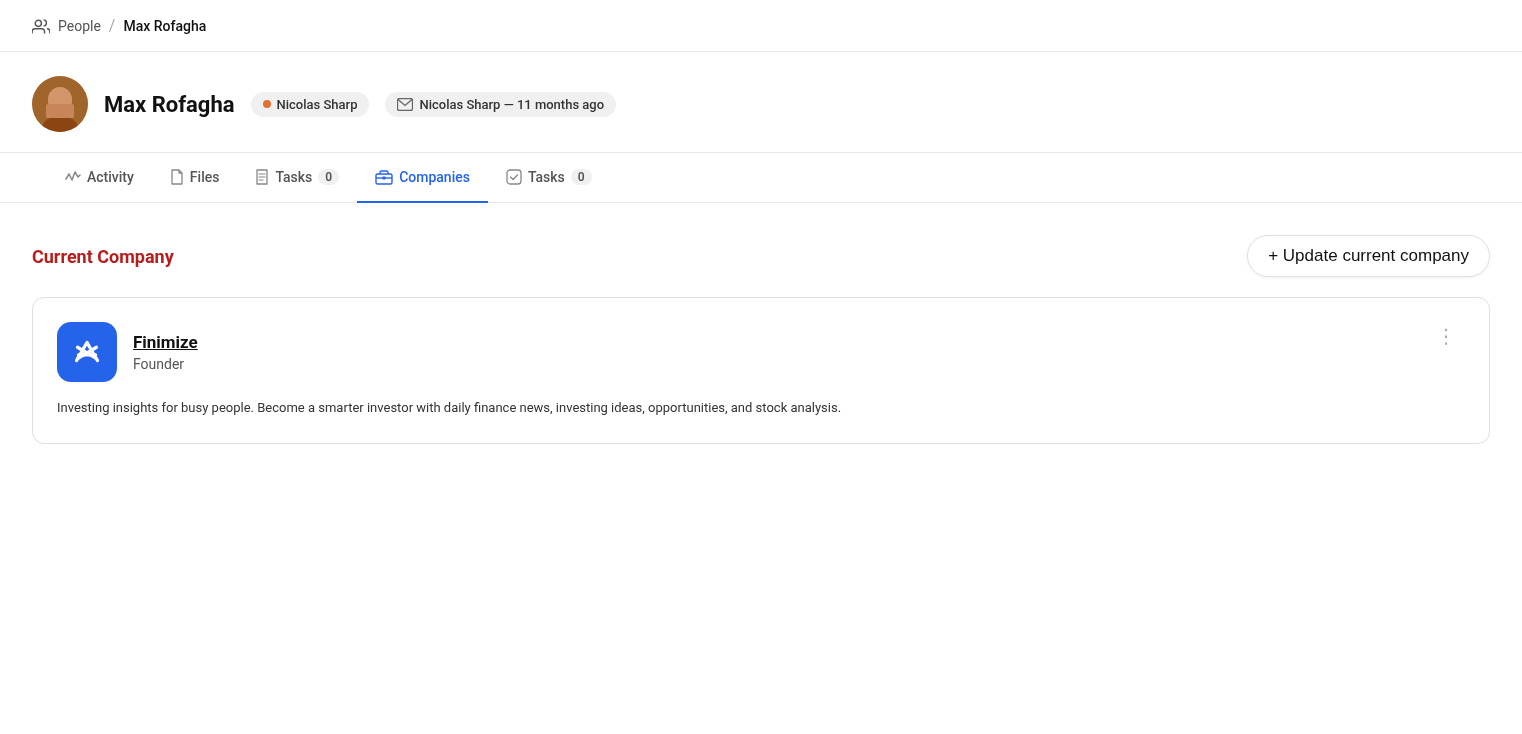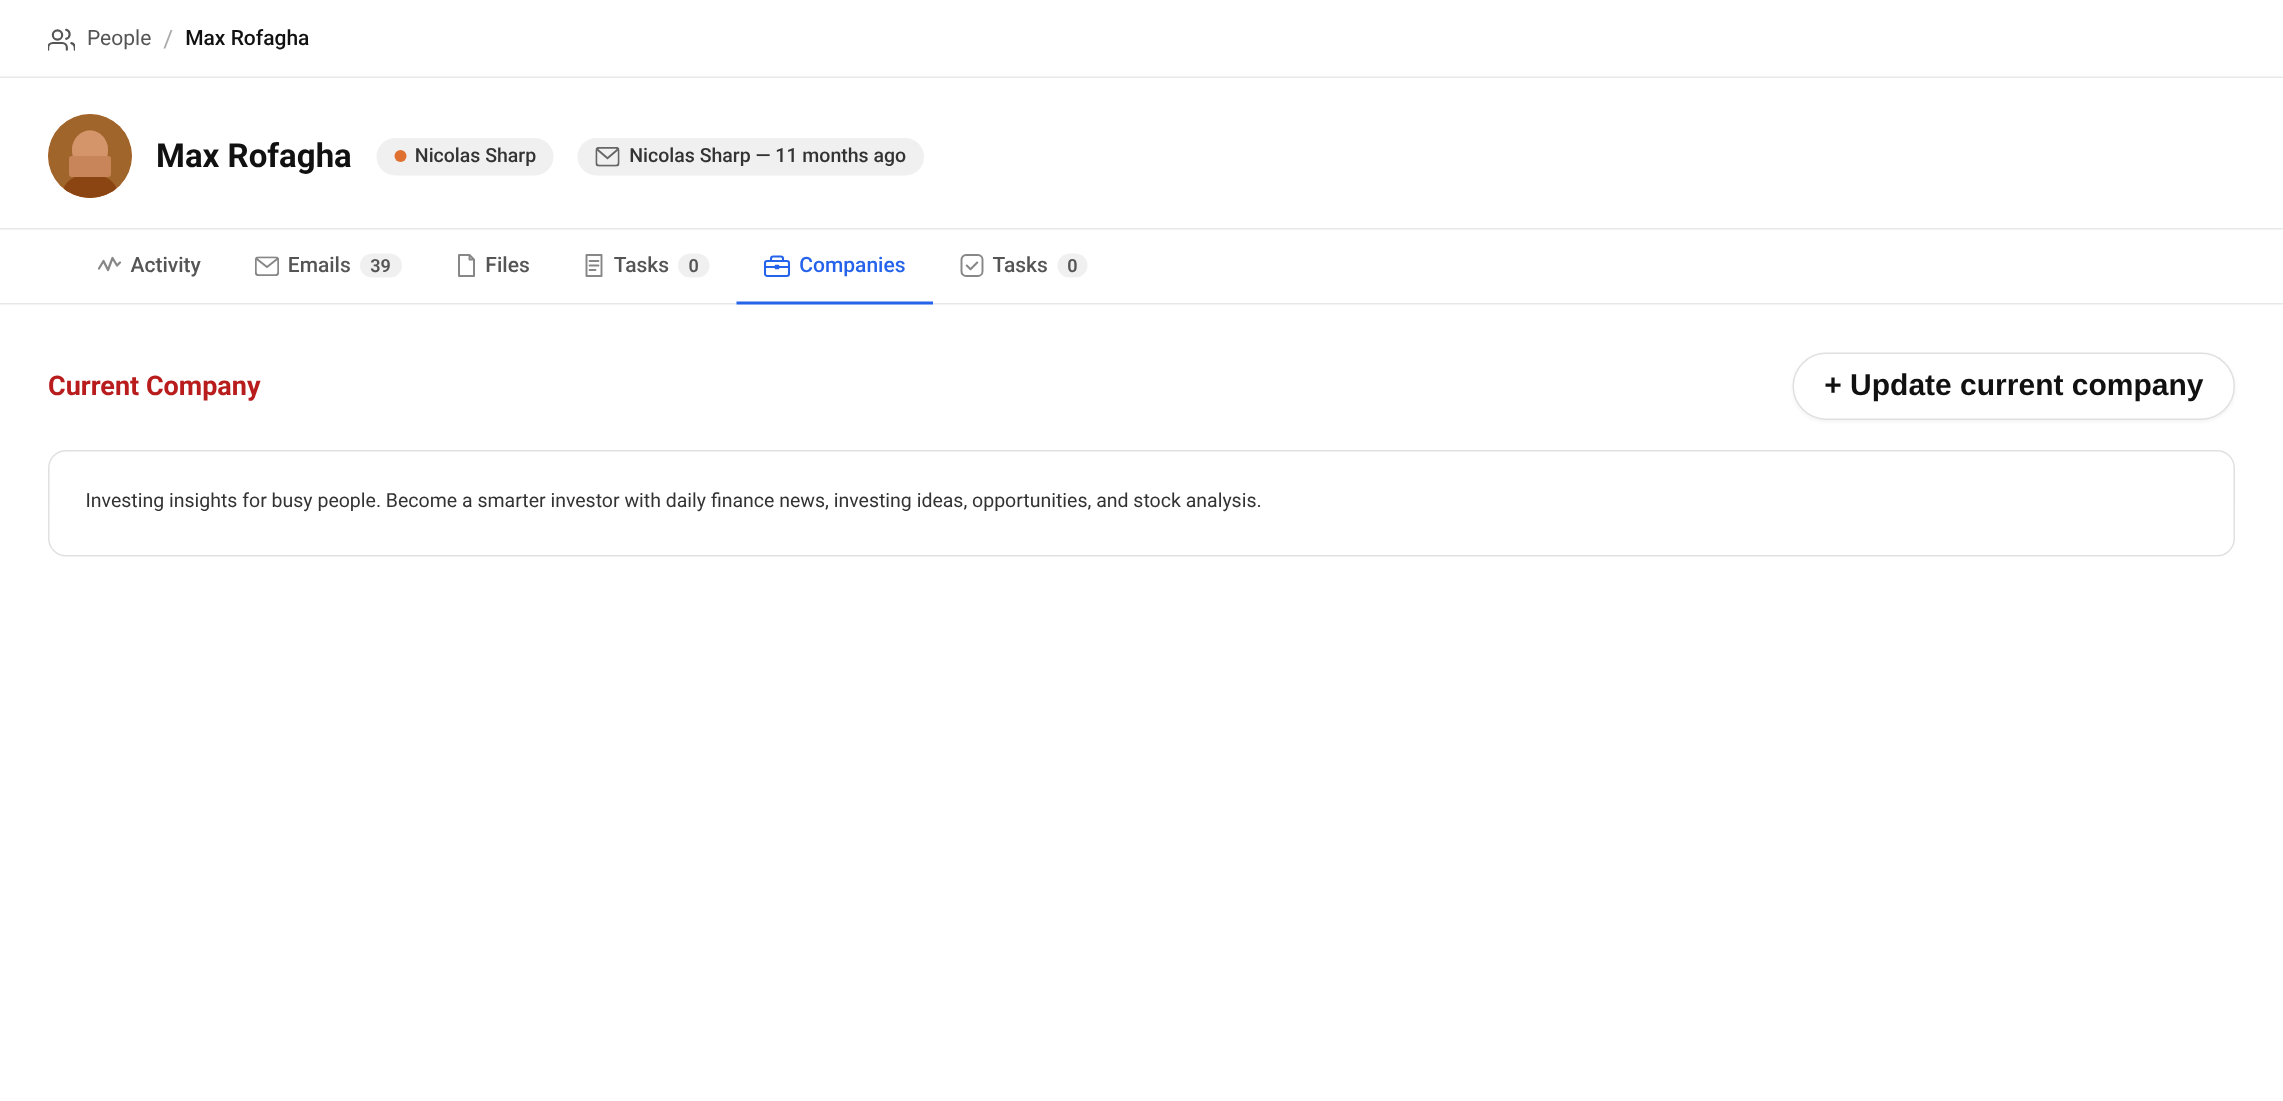"Emails" div.tab { html: <div> <span> <svg> <rect></rect> <path></path> </svg> </span> <span>Emails</span> <span>39</span> </div> -> none }
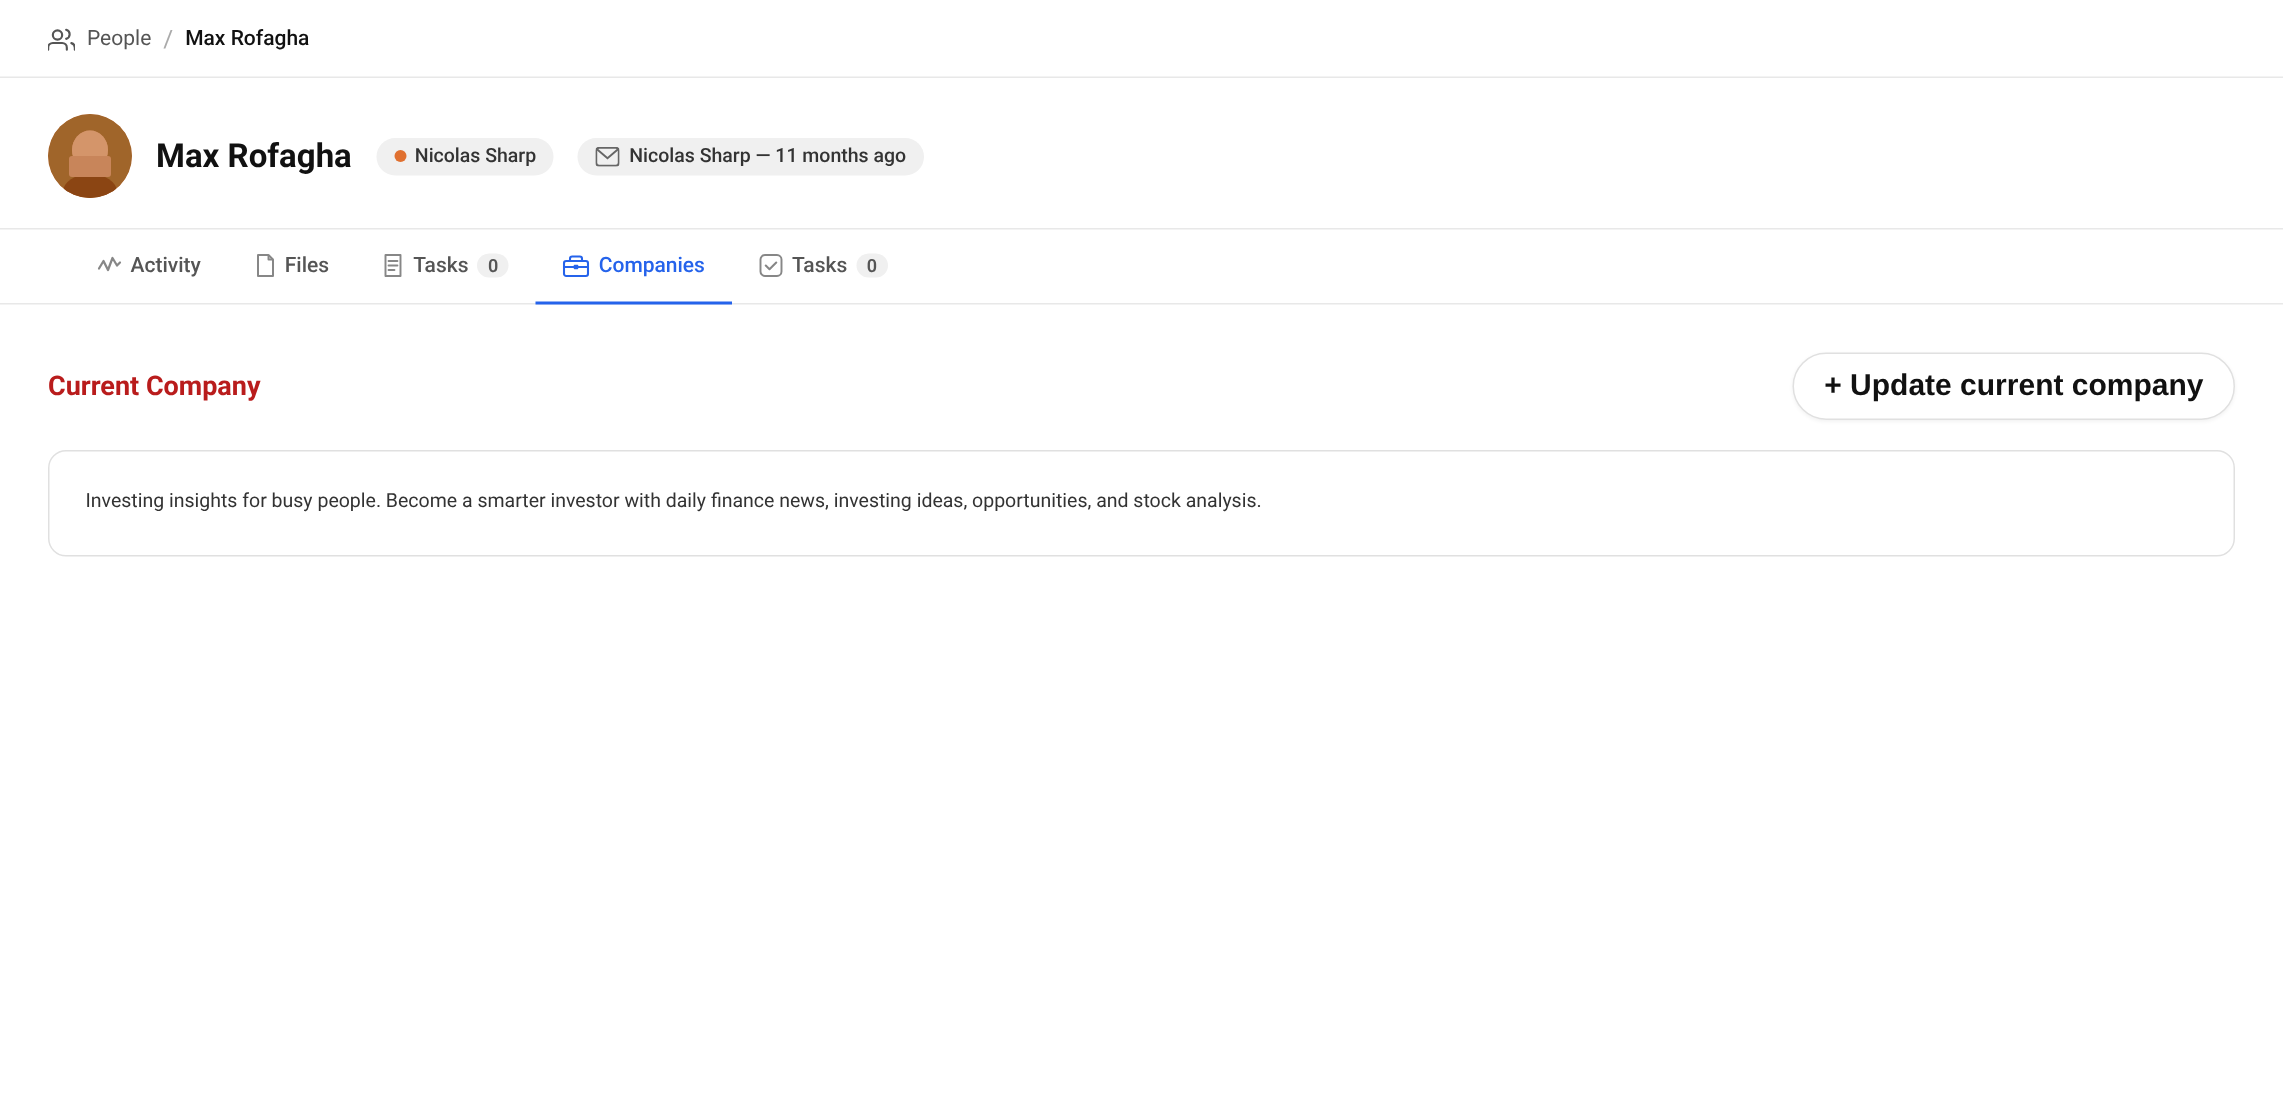"+ Update current company" .update-btn { font-size: 20px -> 17px; font-weight: 700 -> 400 }
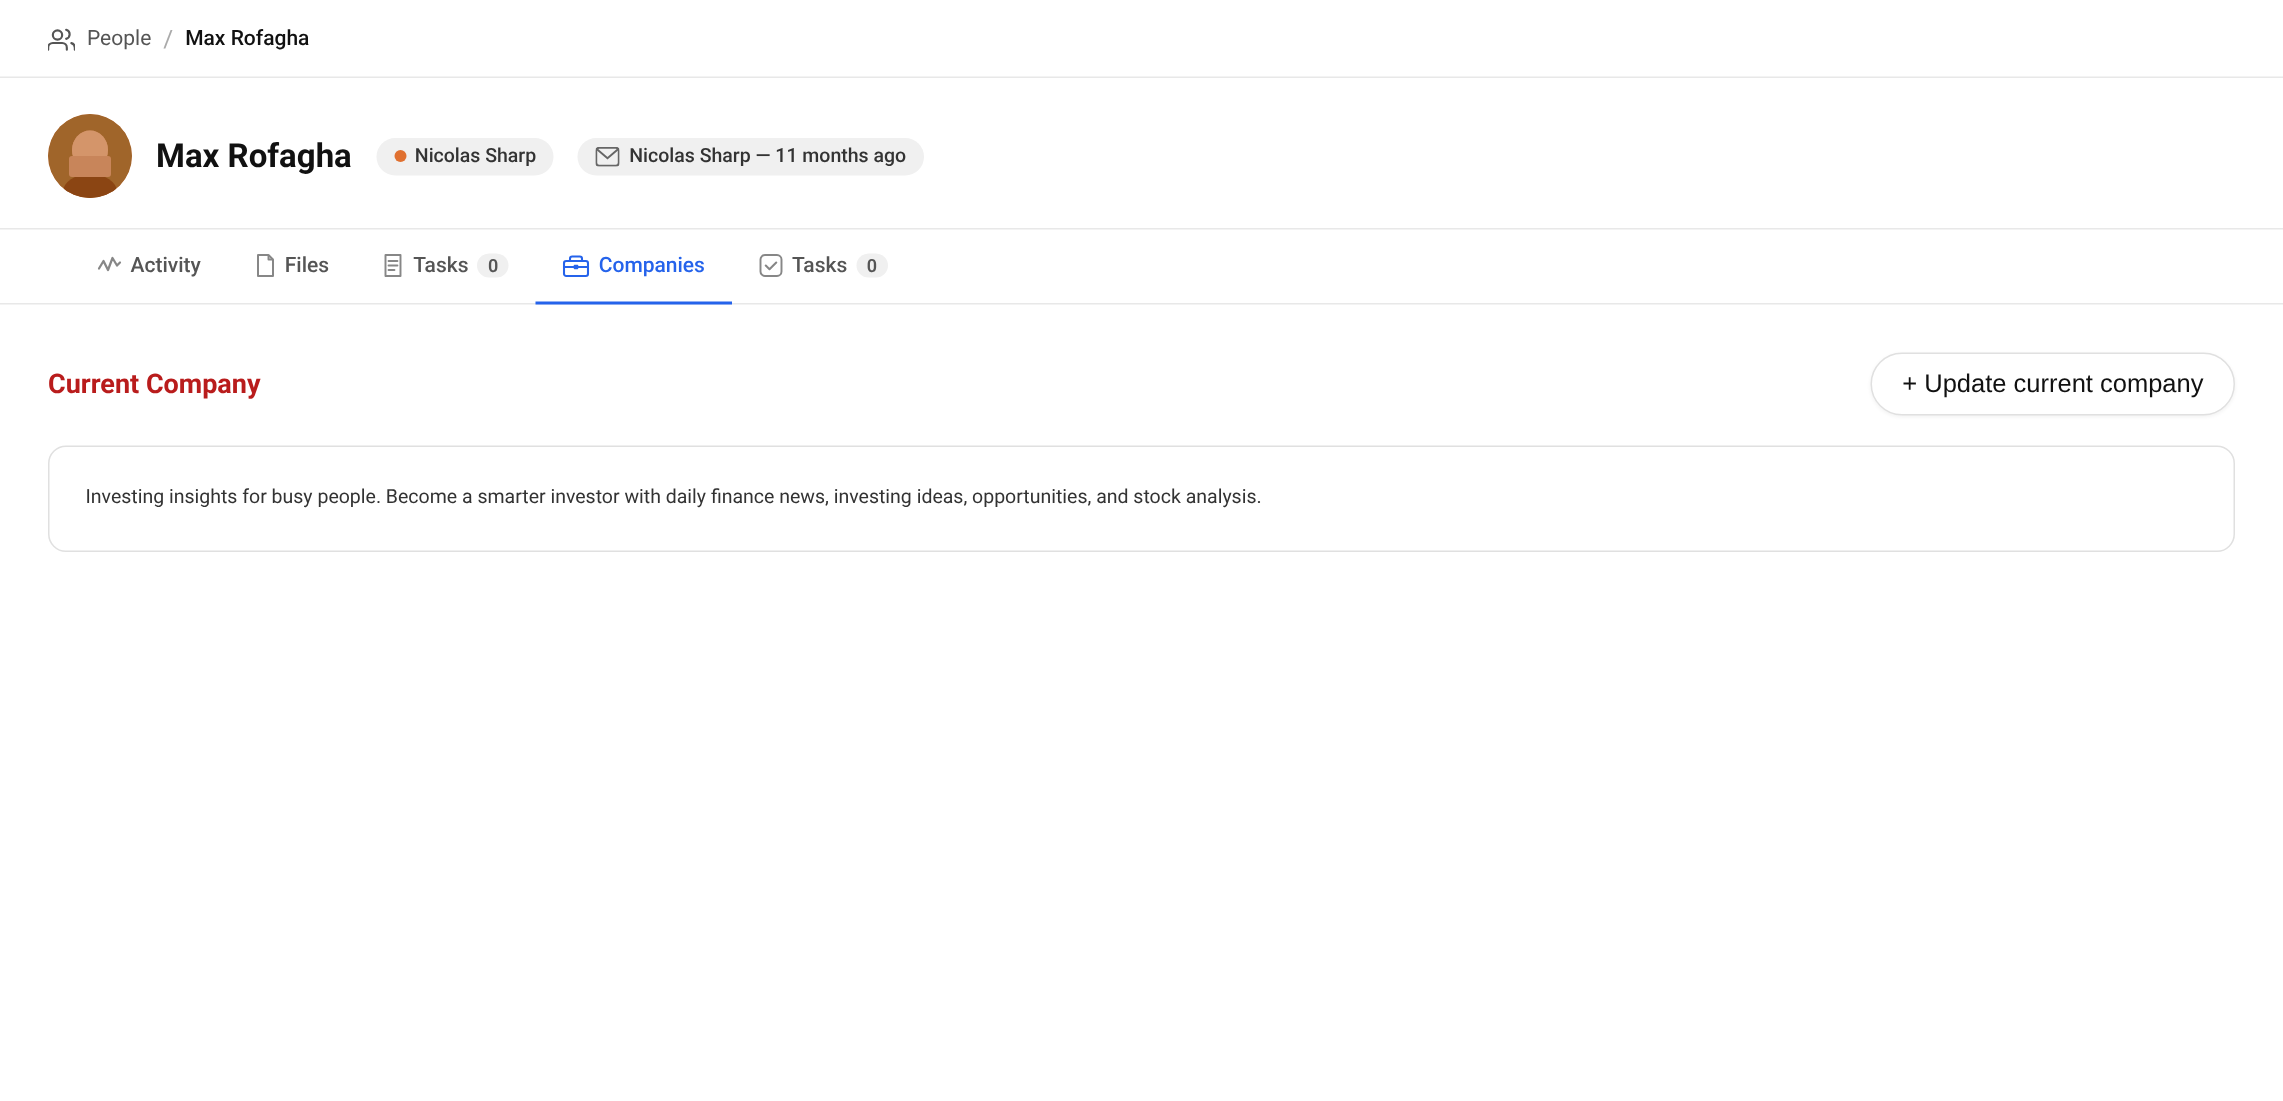"Finimize" div.company-card-header { html: none -> <div> <div> <div> <svg> <rect></rect> <path></path> <path></path> <path></path> <path></path> </svg> </div> <div> <div>Finimize</div> <div>Founder</div> </div> </div> <div>⋮</div> </div> }
